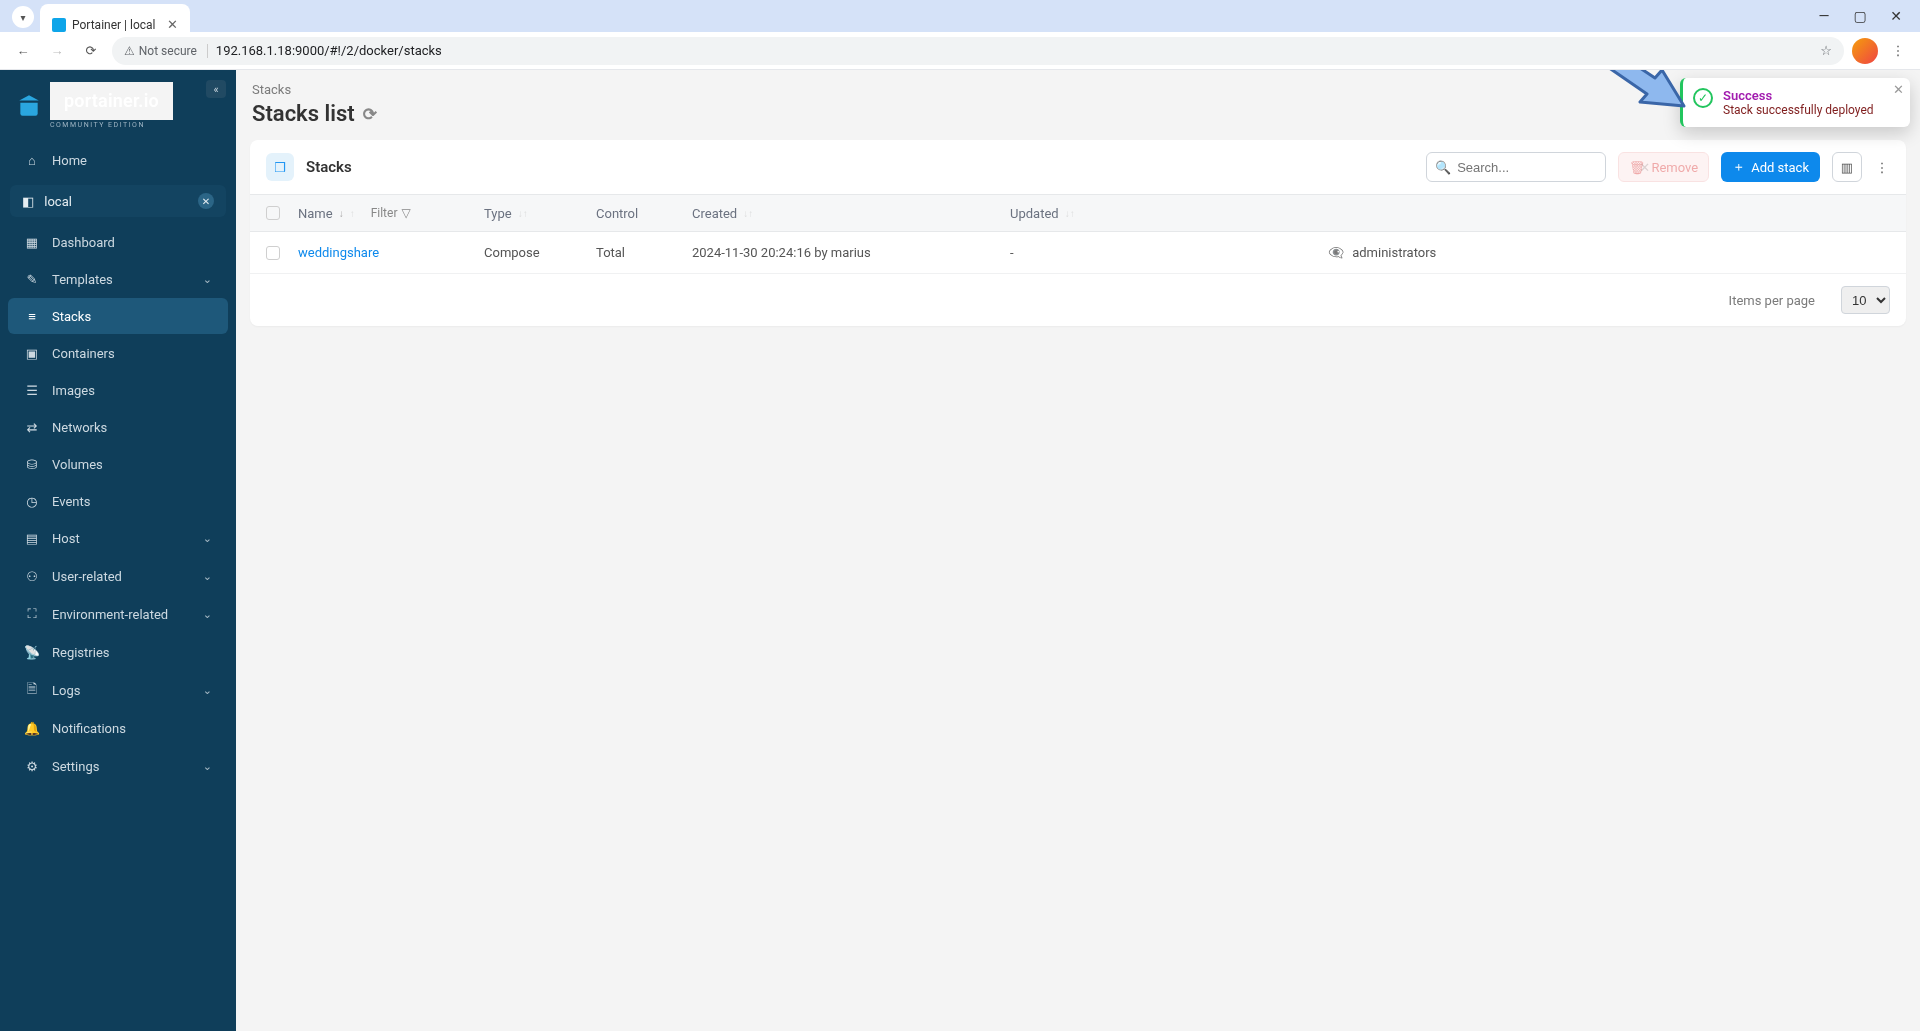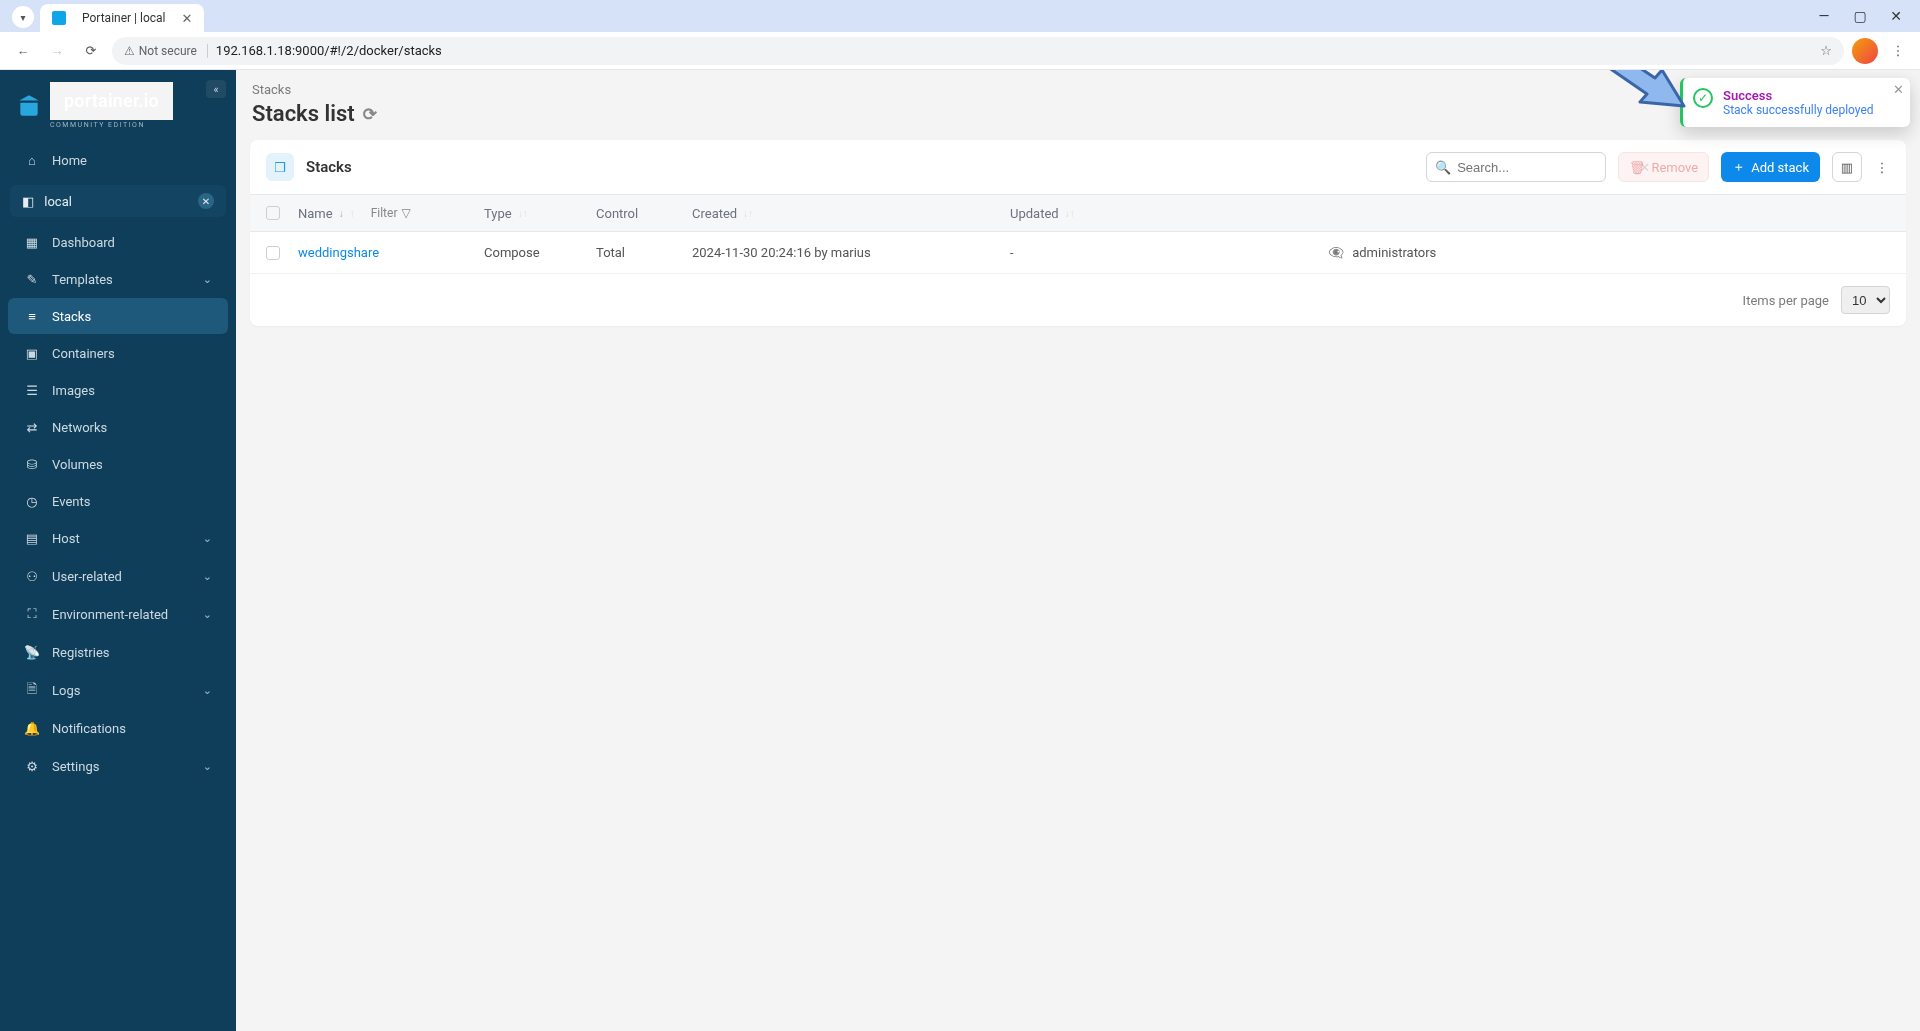"Portainer | local" .tab { align-items: center -> flex-end; gap: 16px -> 6px }
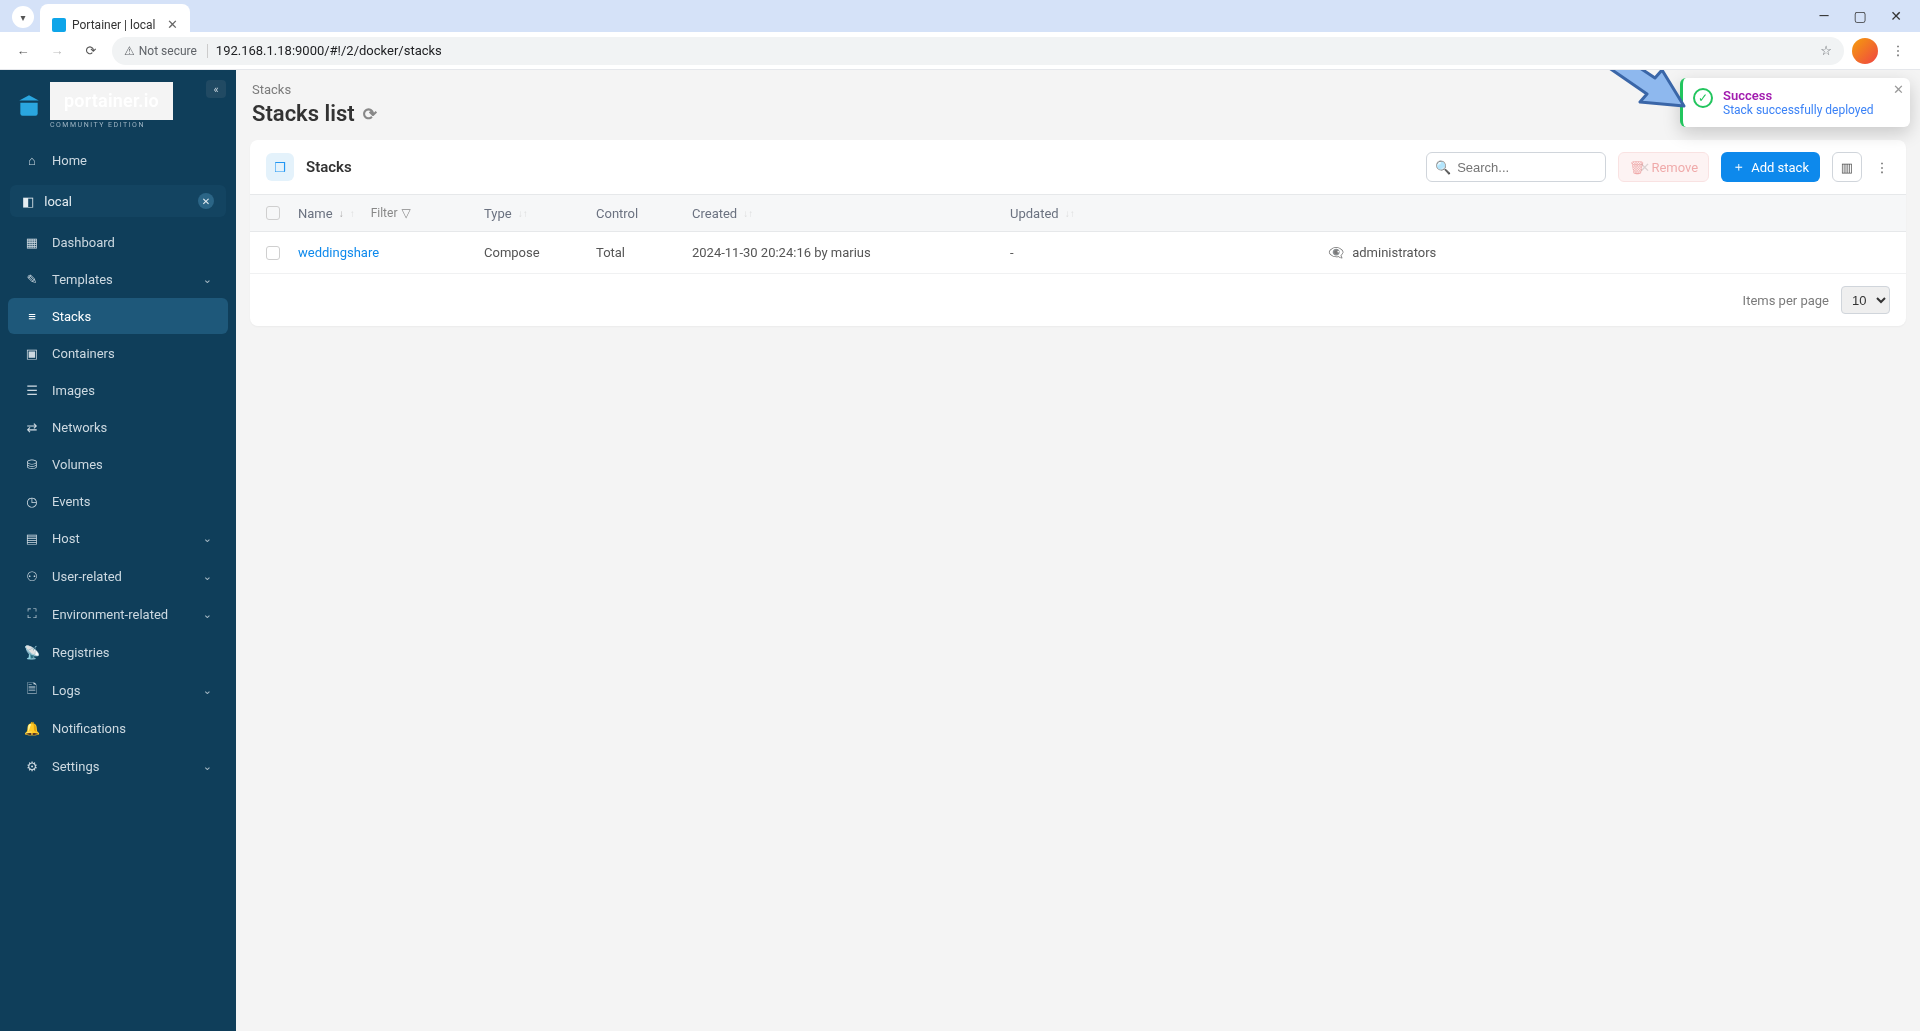"Stack successfully deployed" .toast .sub { color: #3b82f6 -> #7f1d1d }
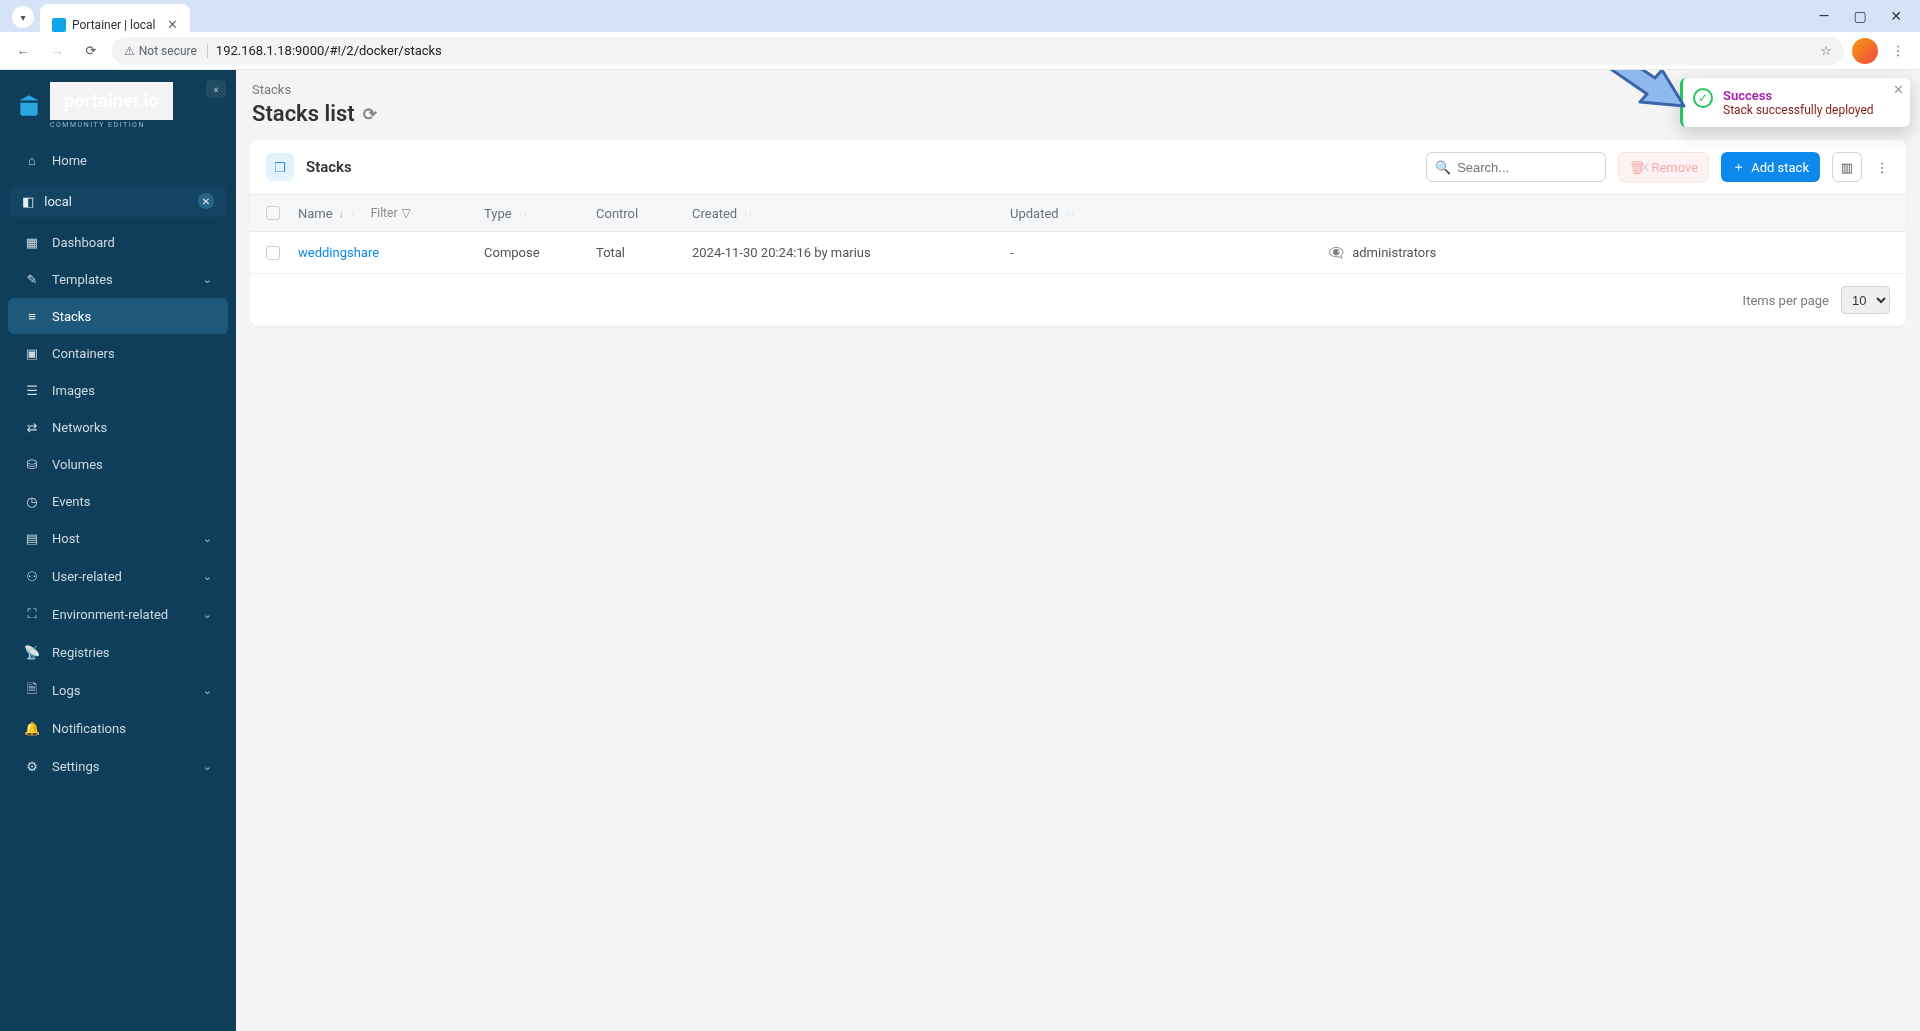"Items per page" .panel-footer { gap: 12px -> 26px }
